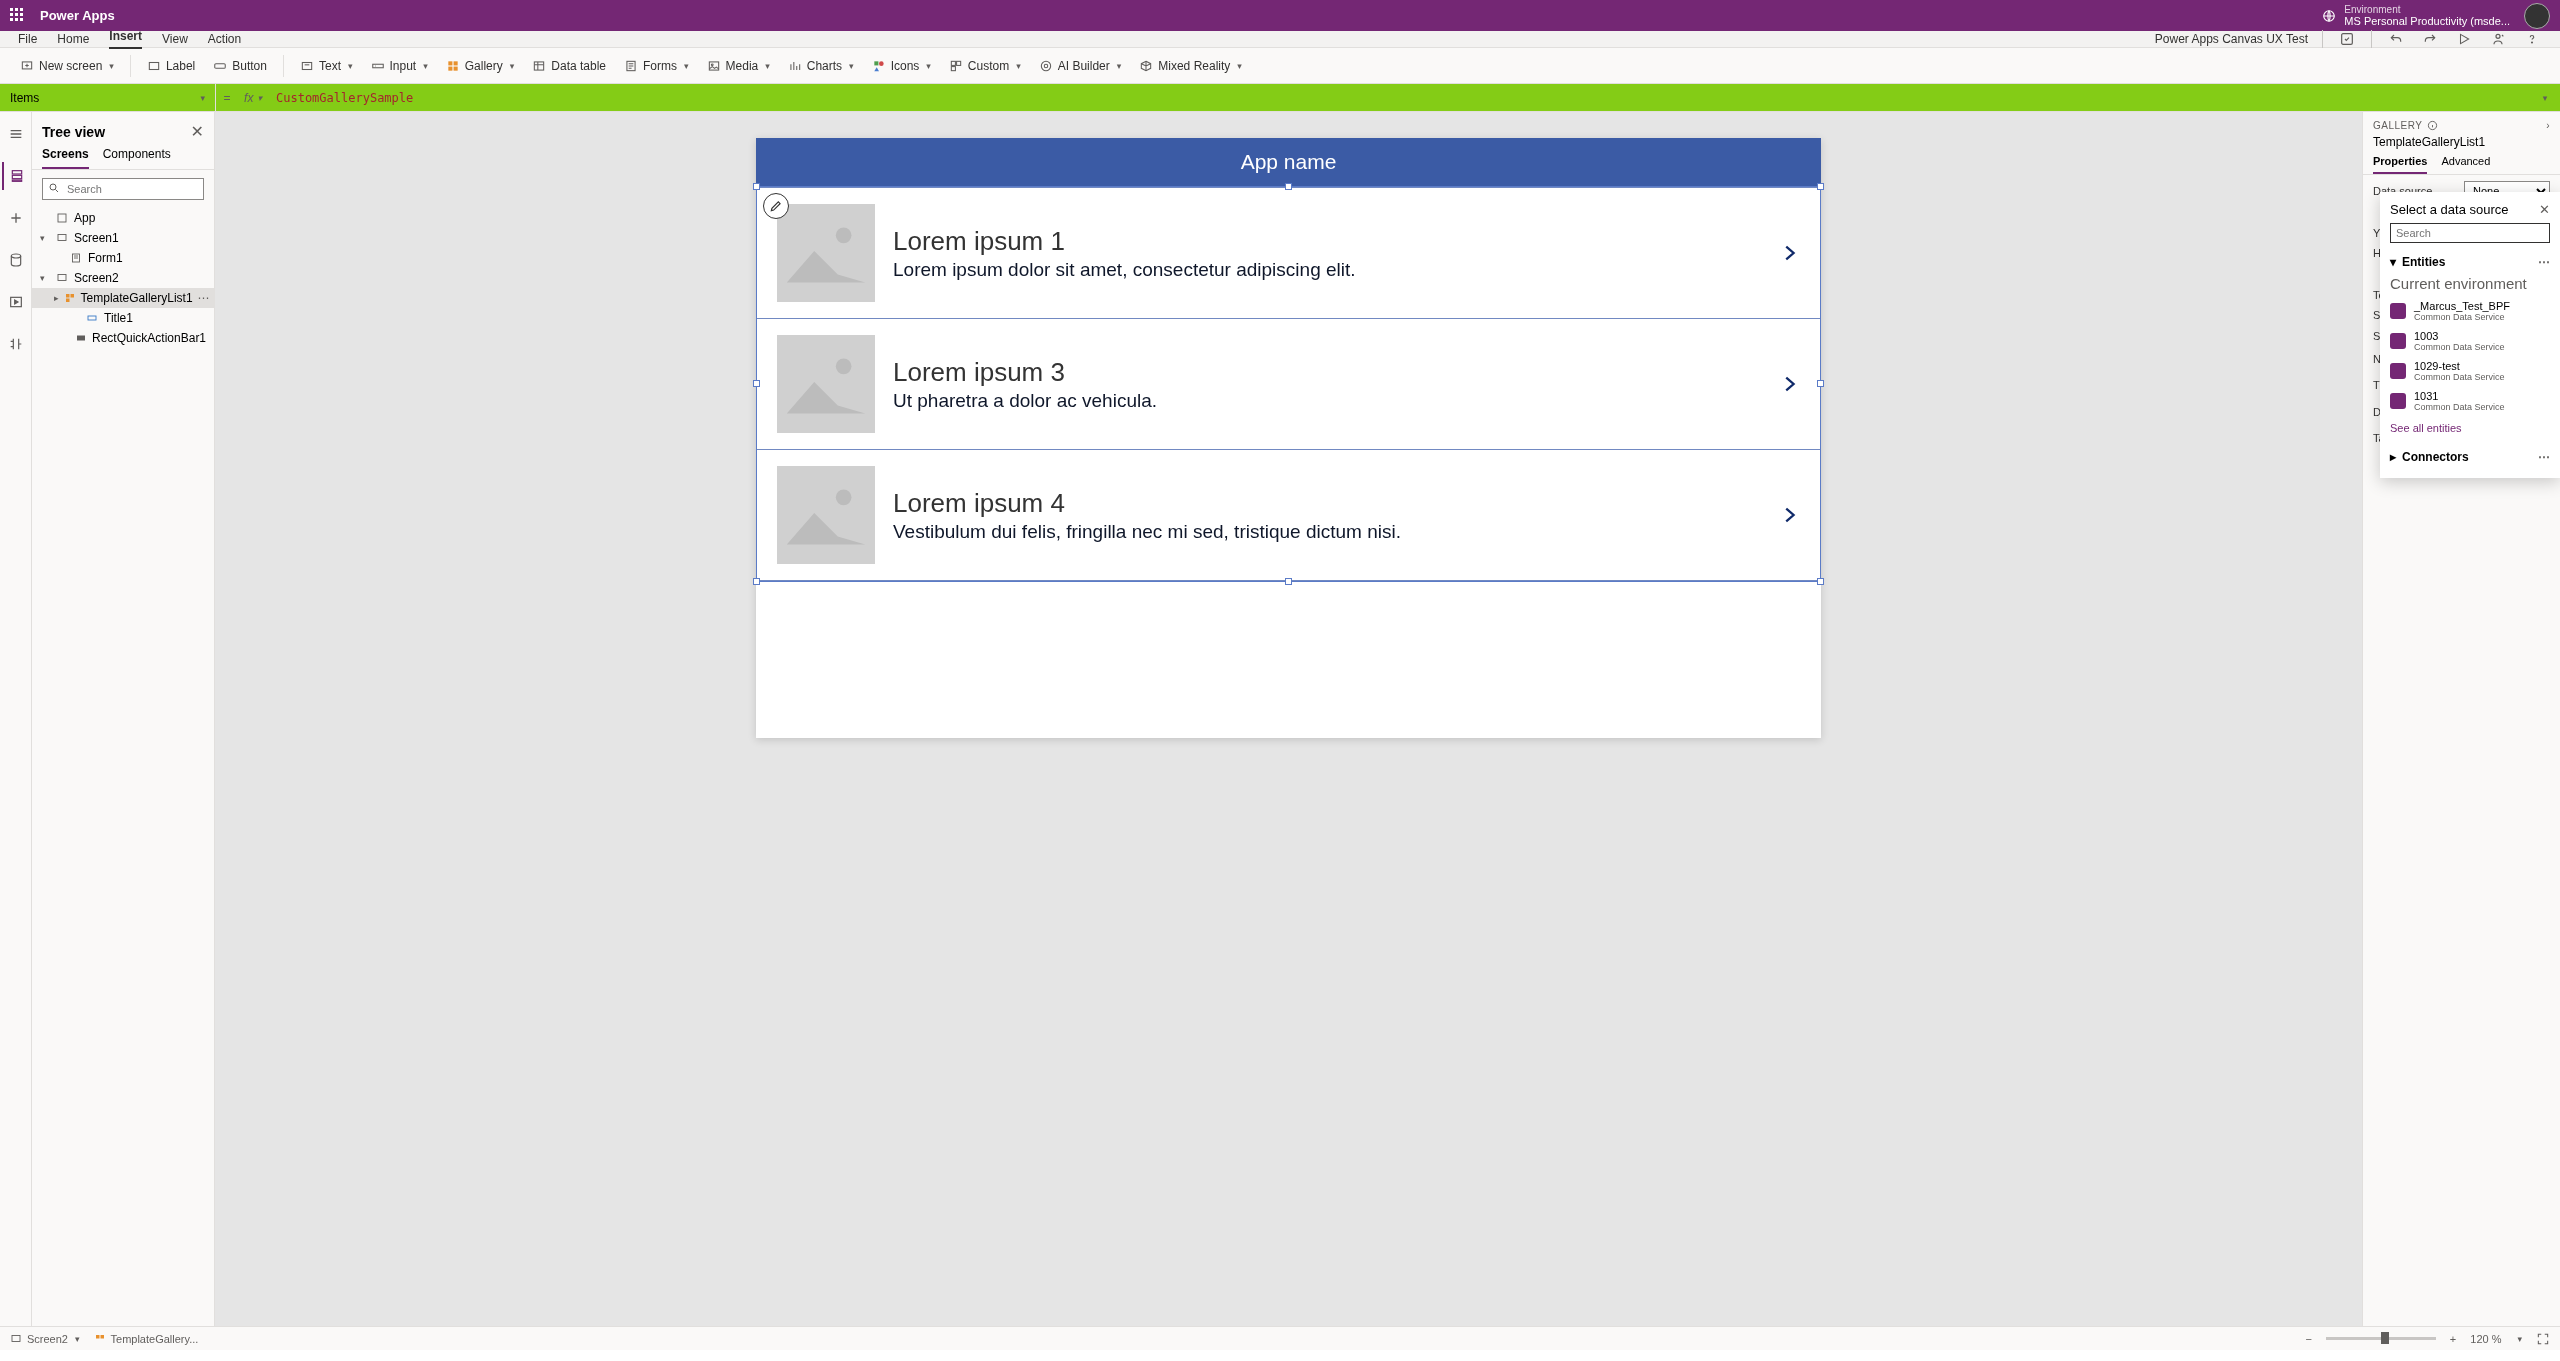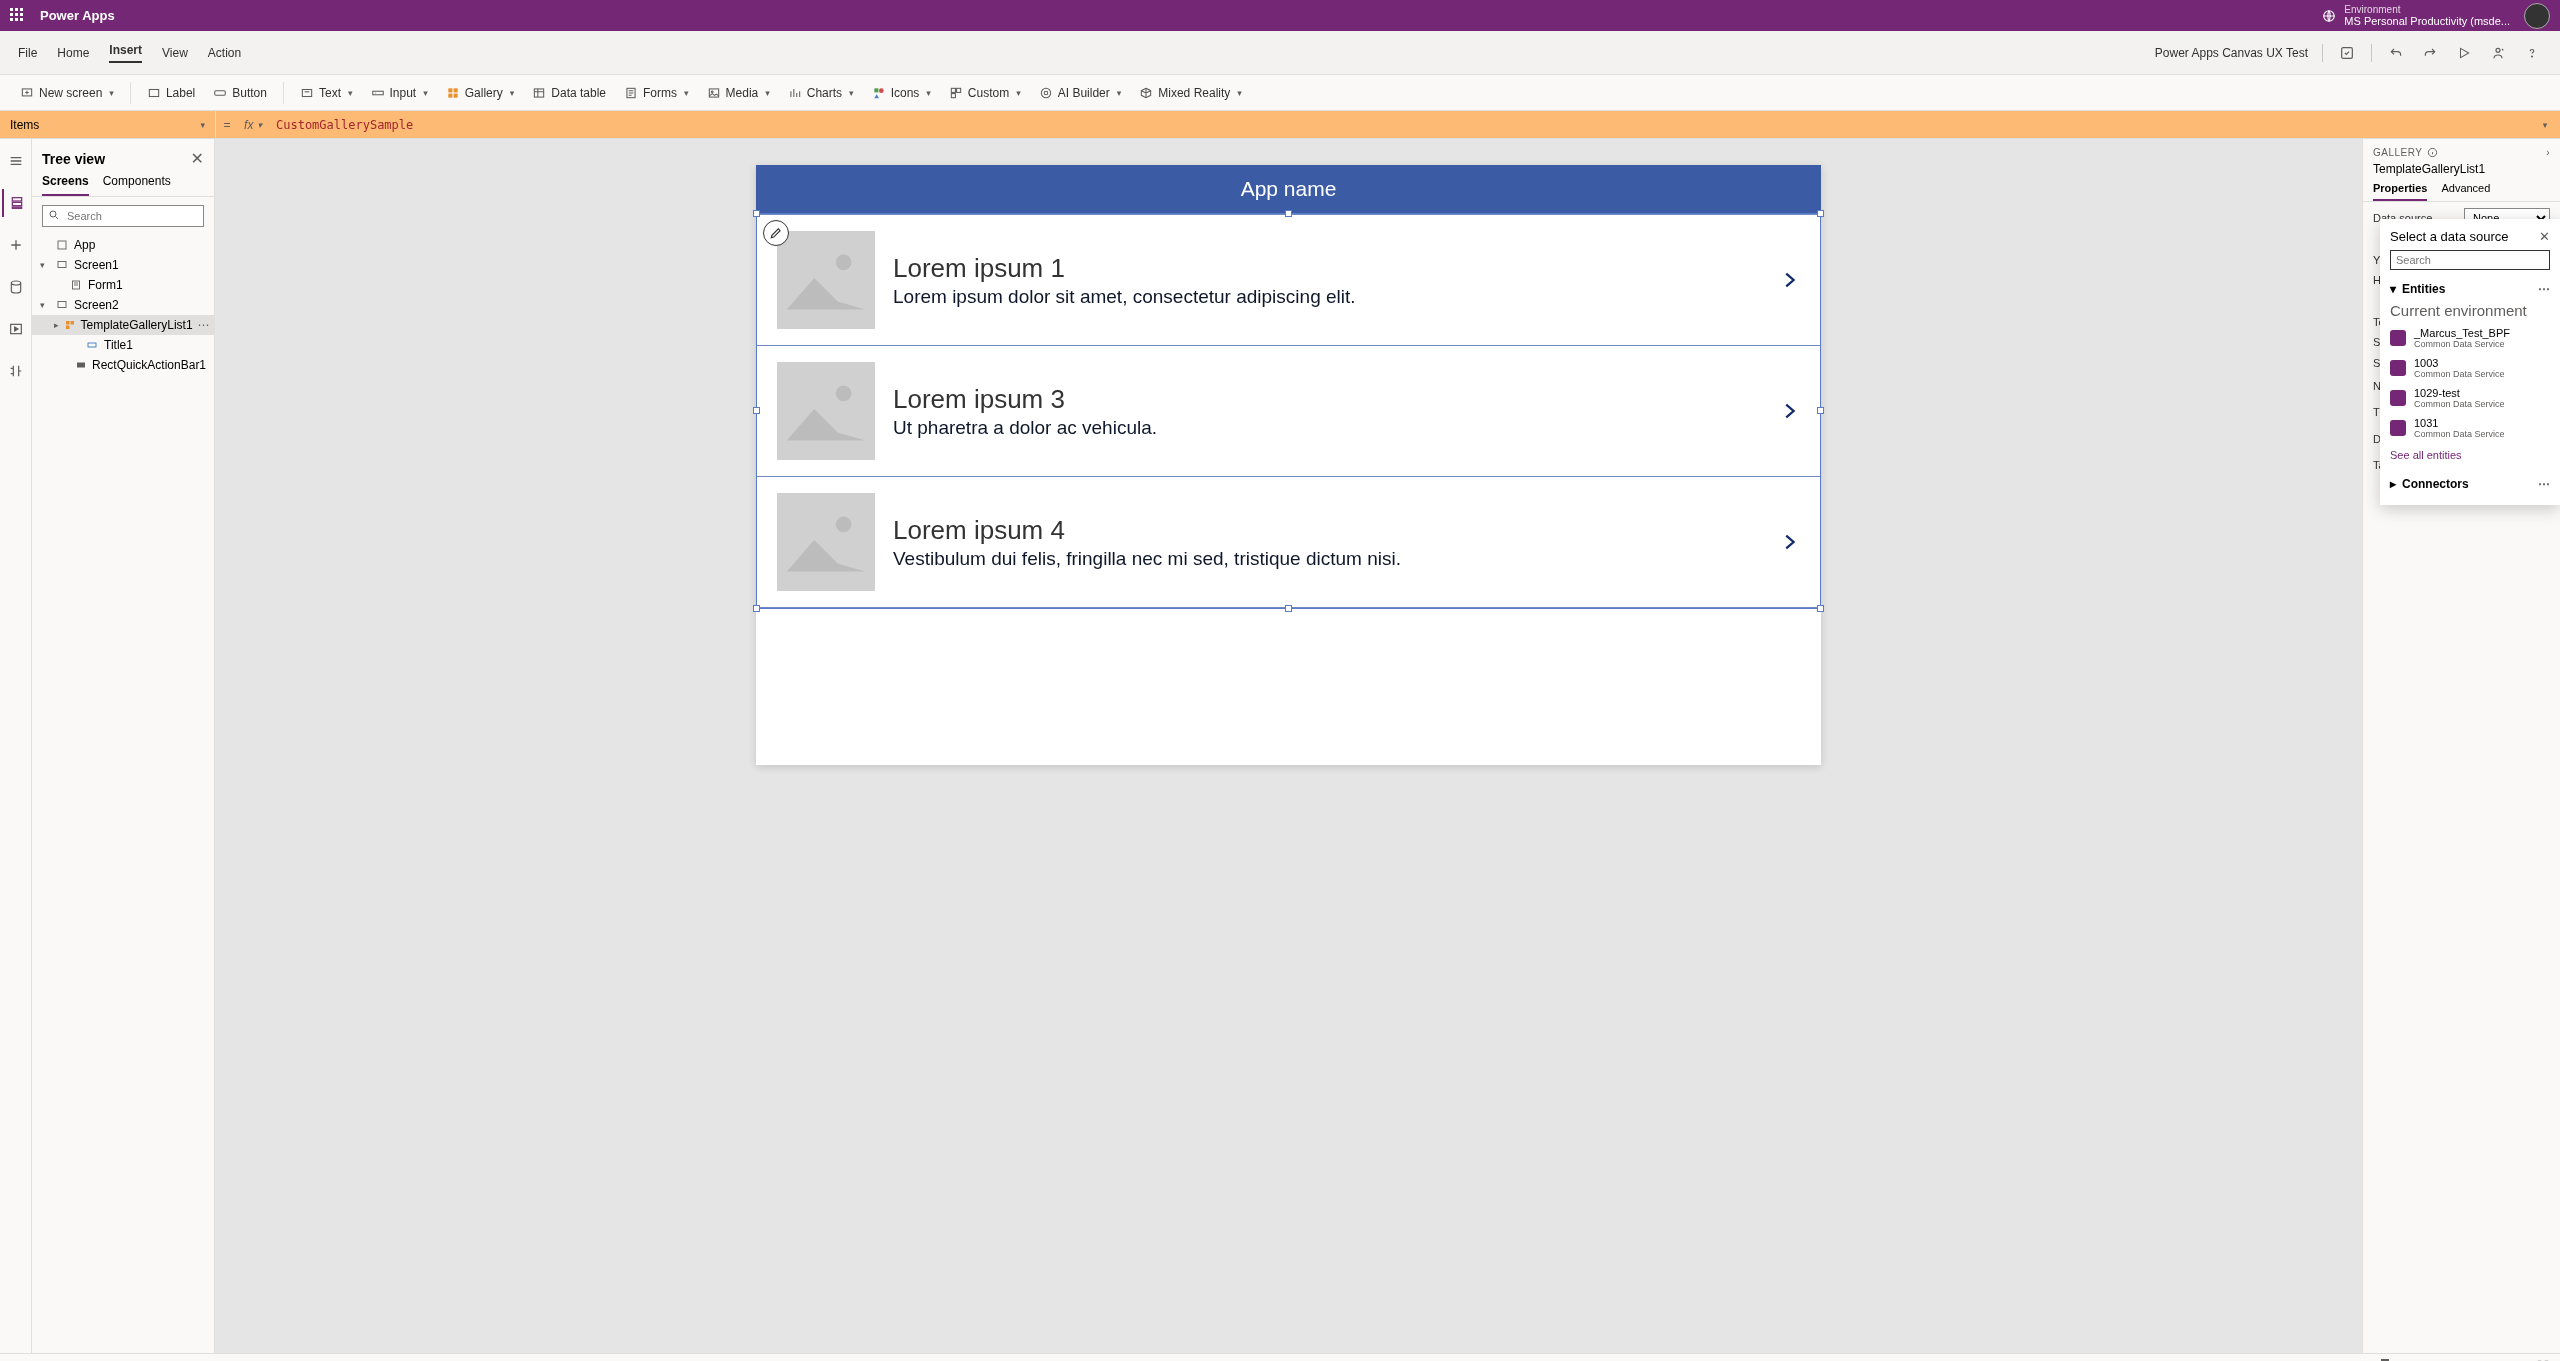"File" .menubar { height: 44px -> 17px }
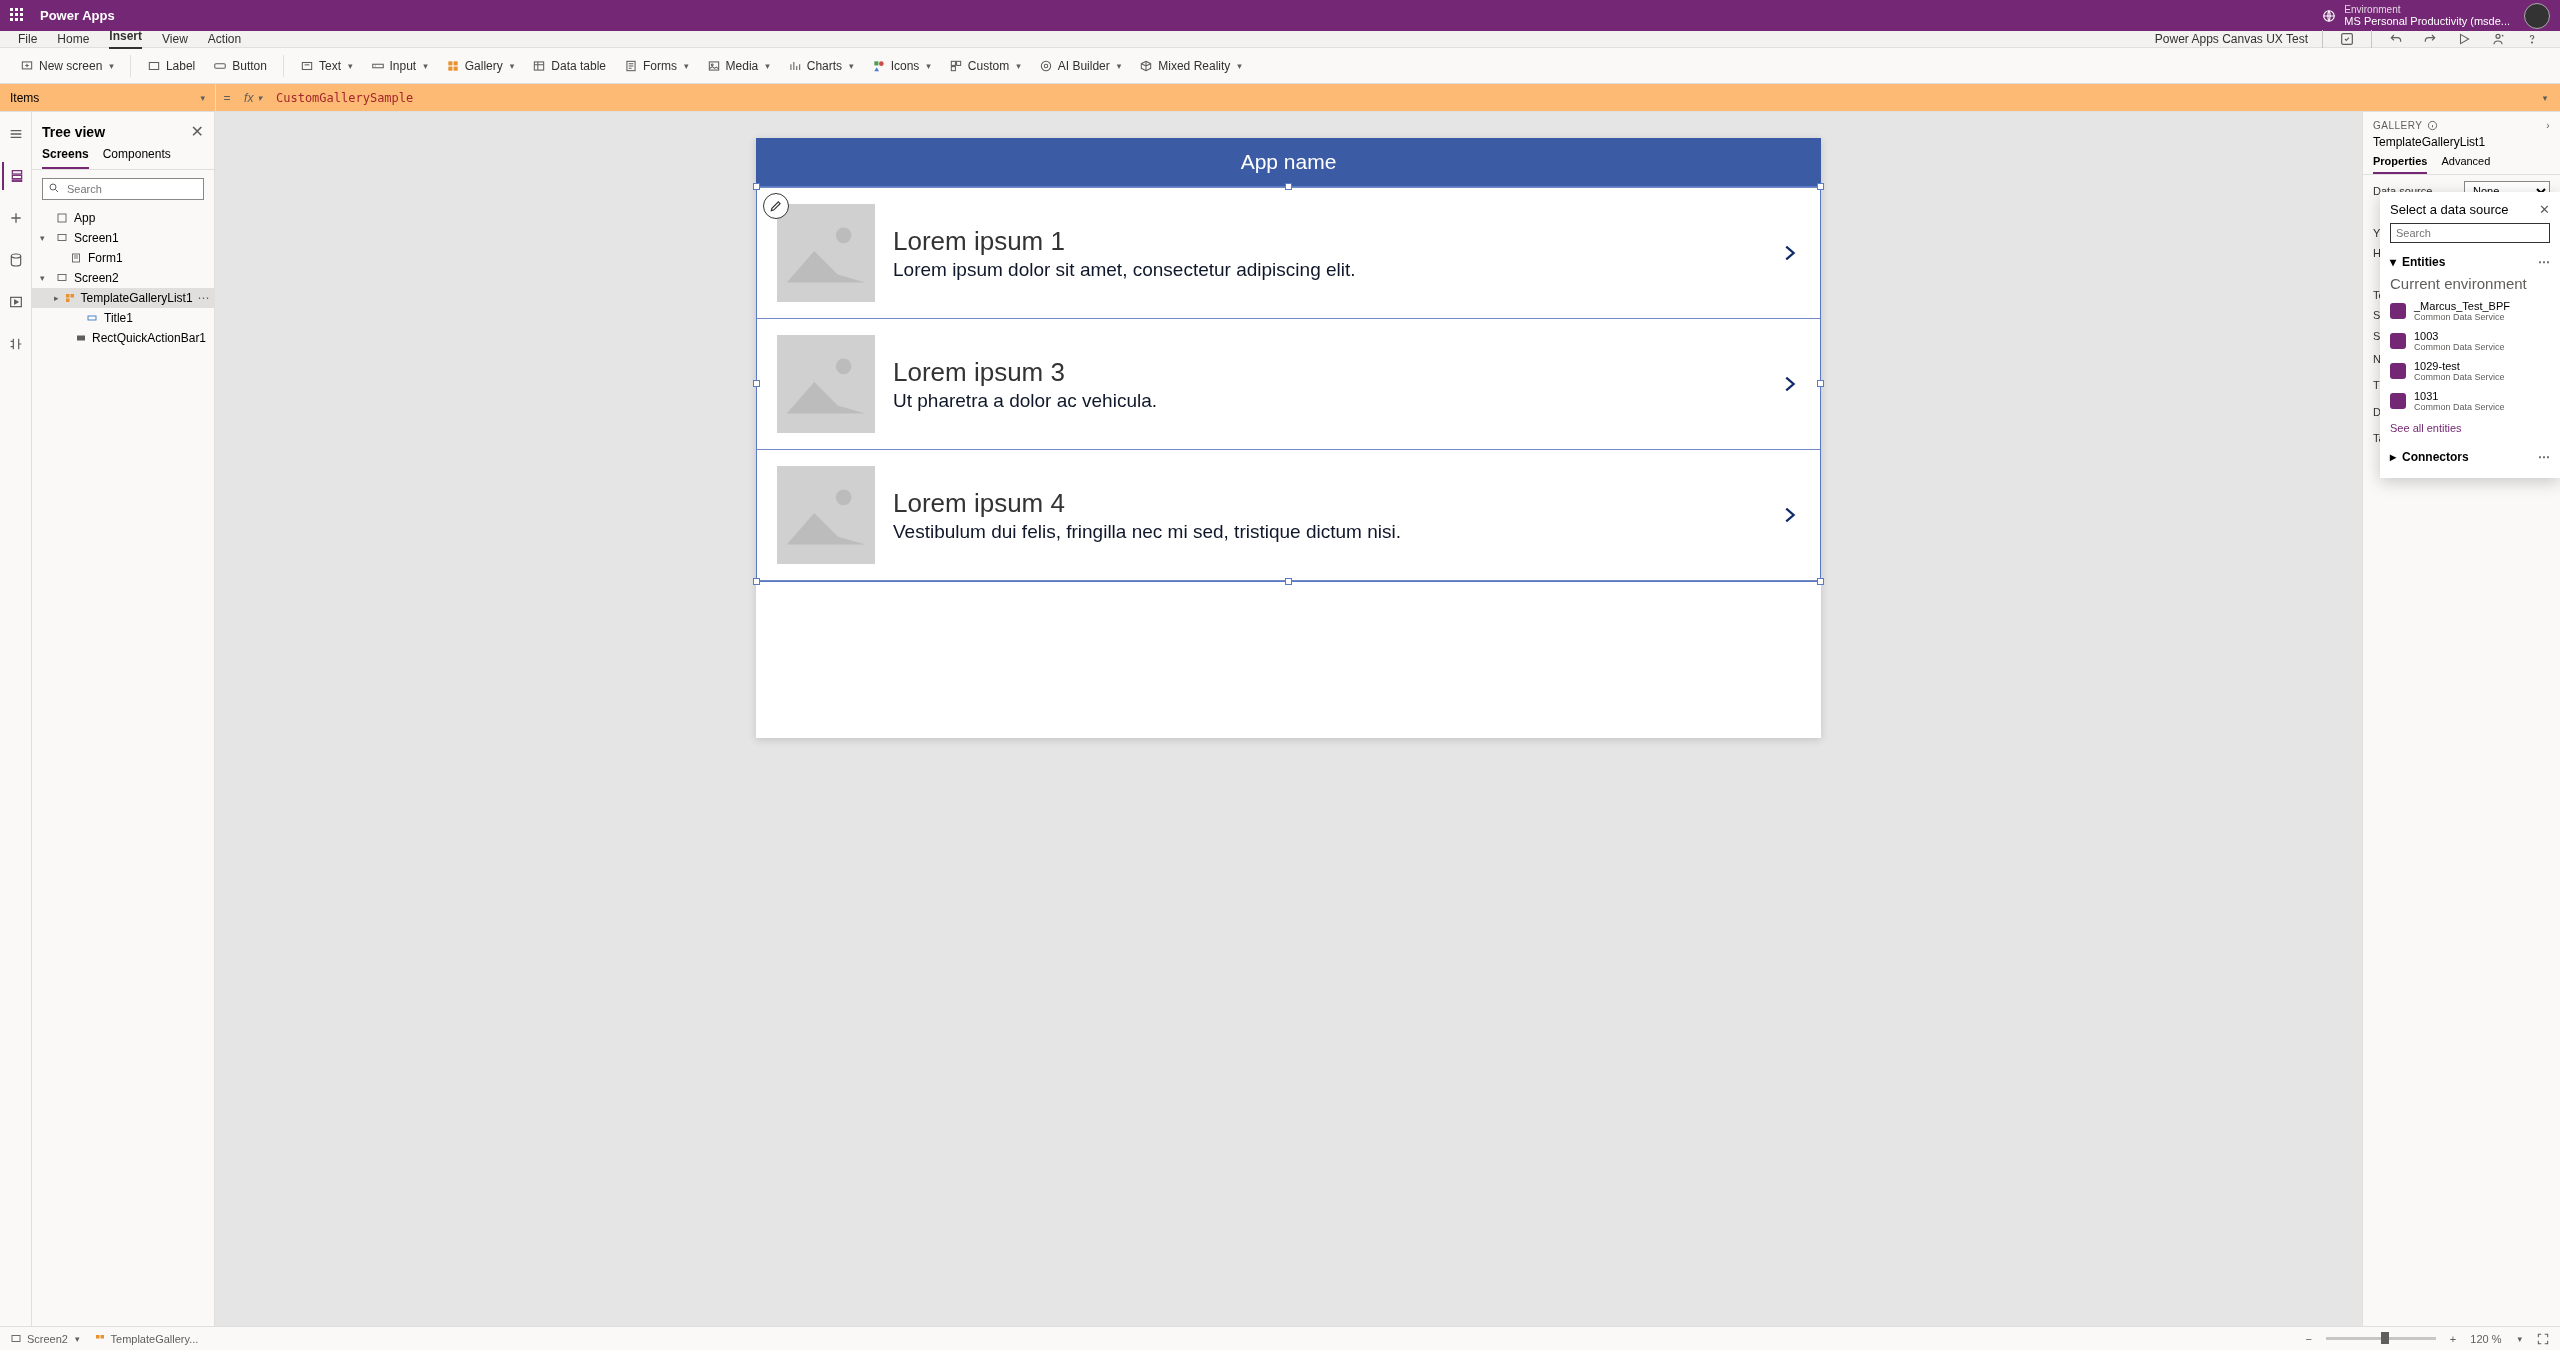"Items" .formulabar { background: #fdba74 -> #84cc16 }
